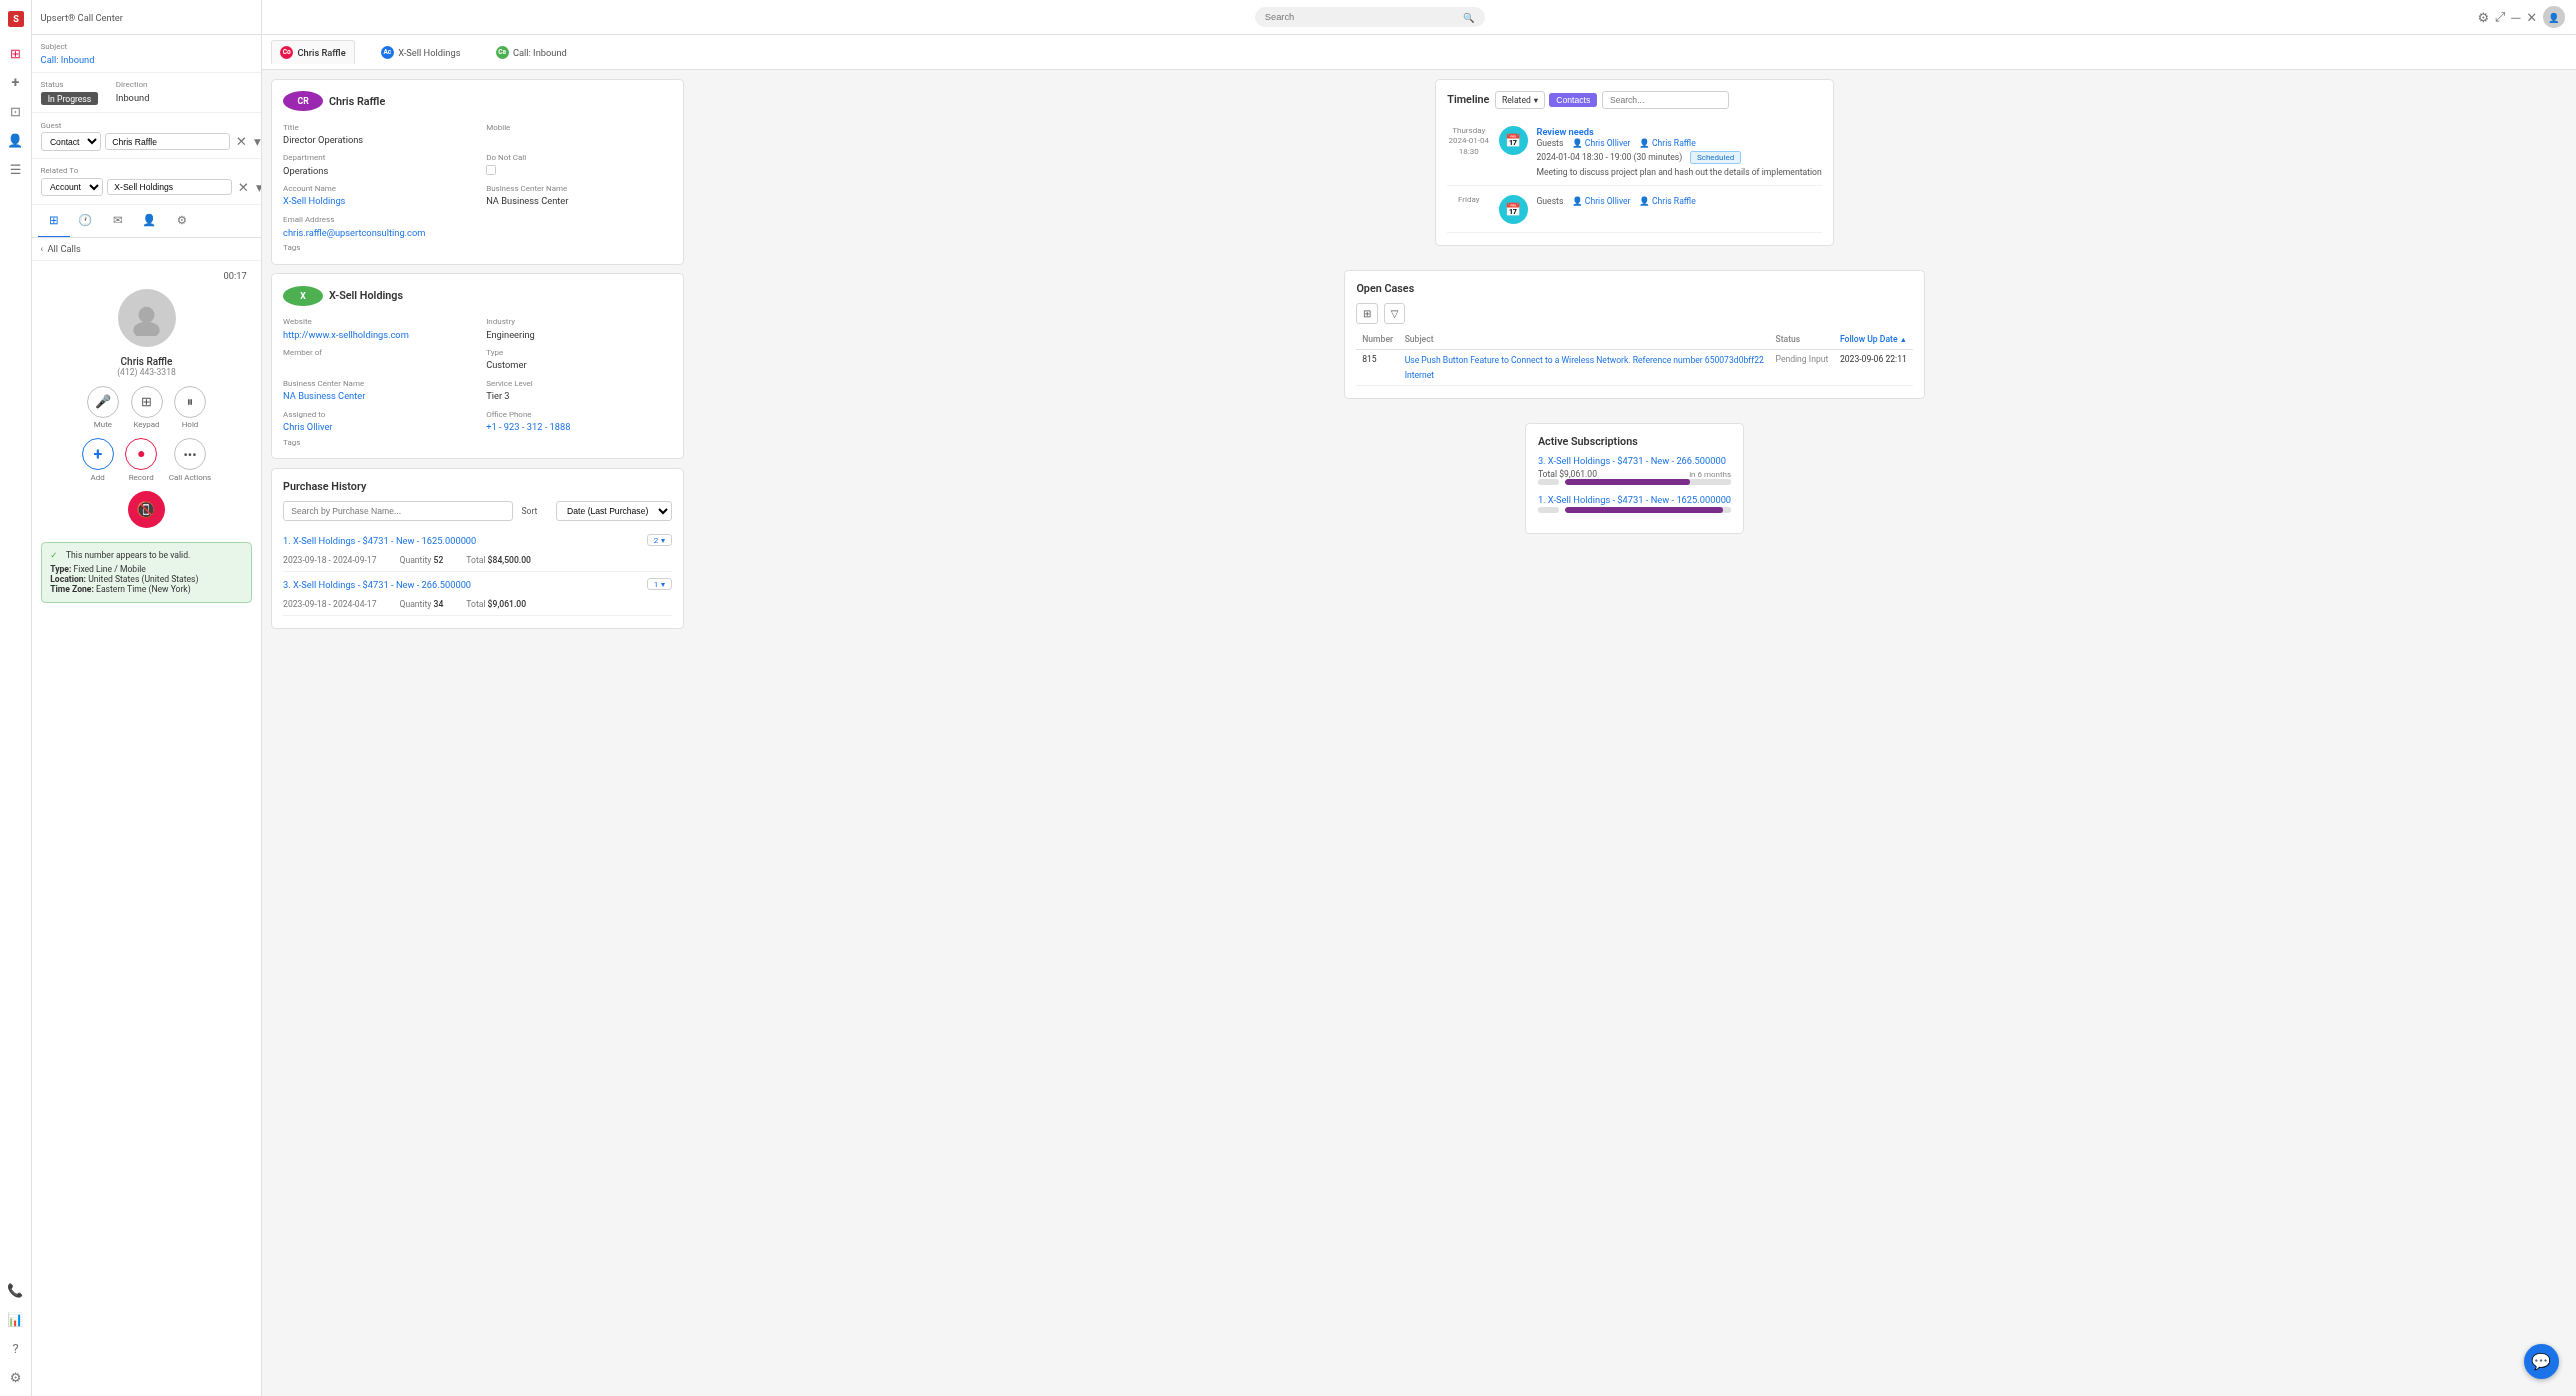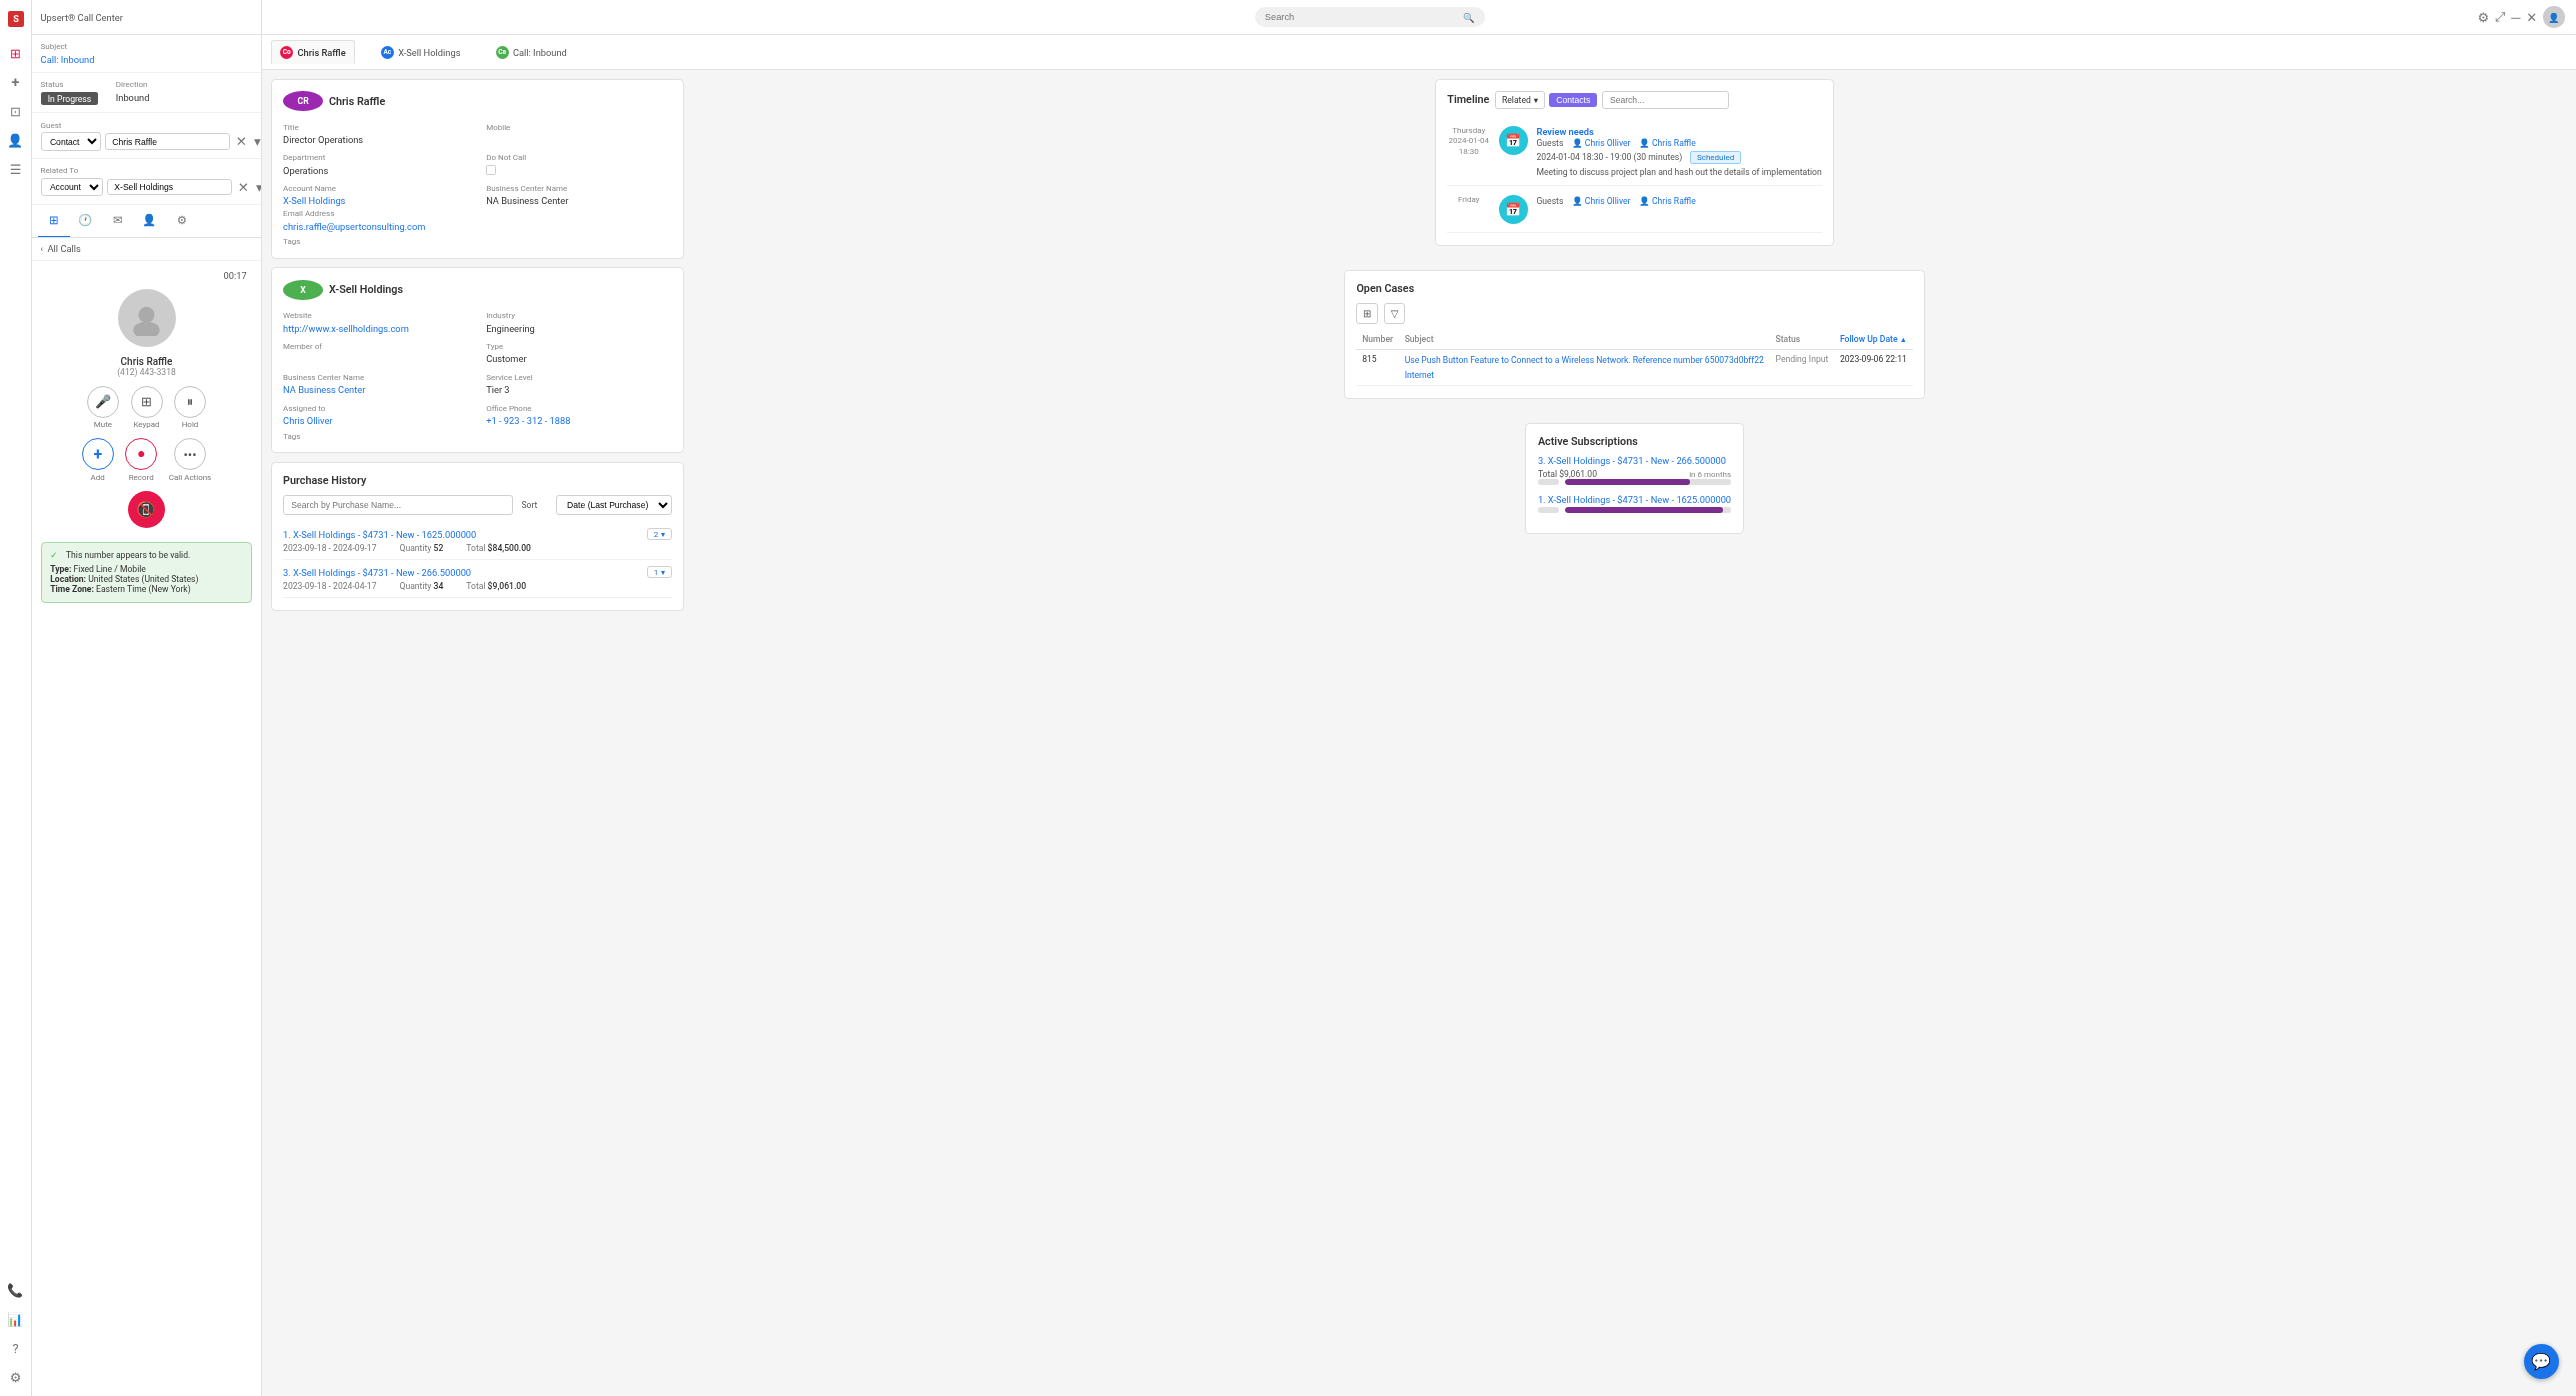"Email Address" div.field { margin-top: 3px -> 9px }
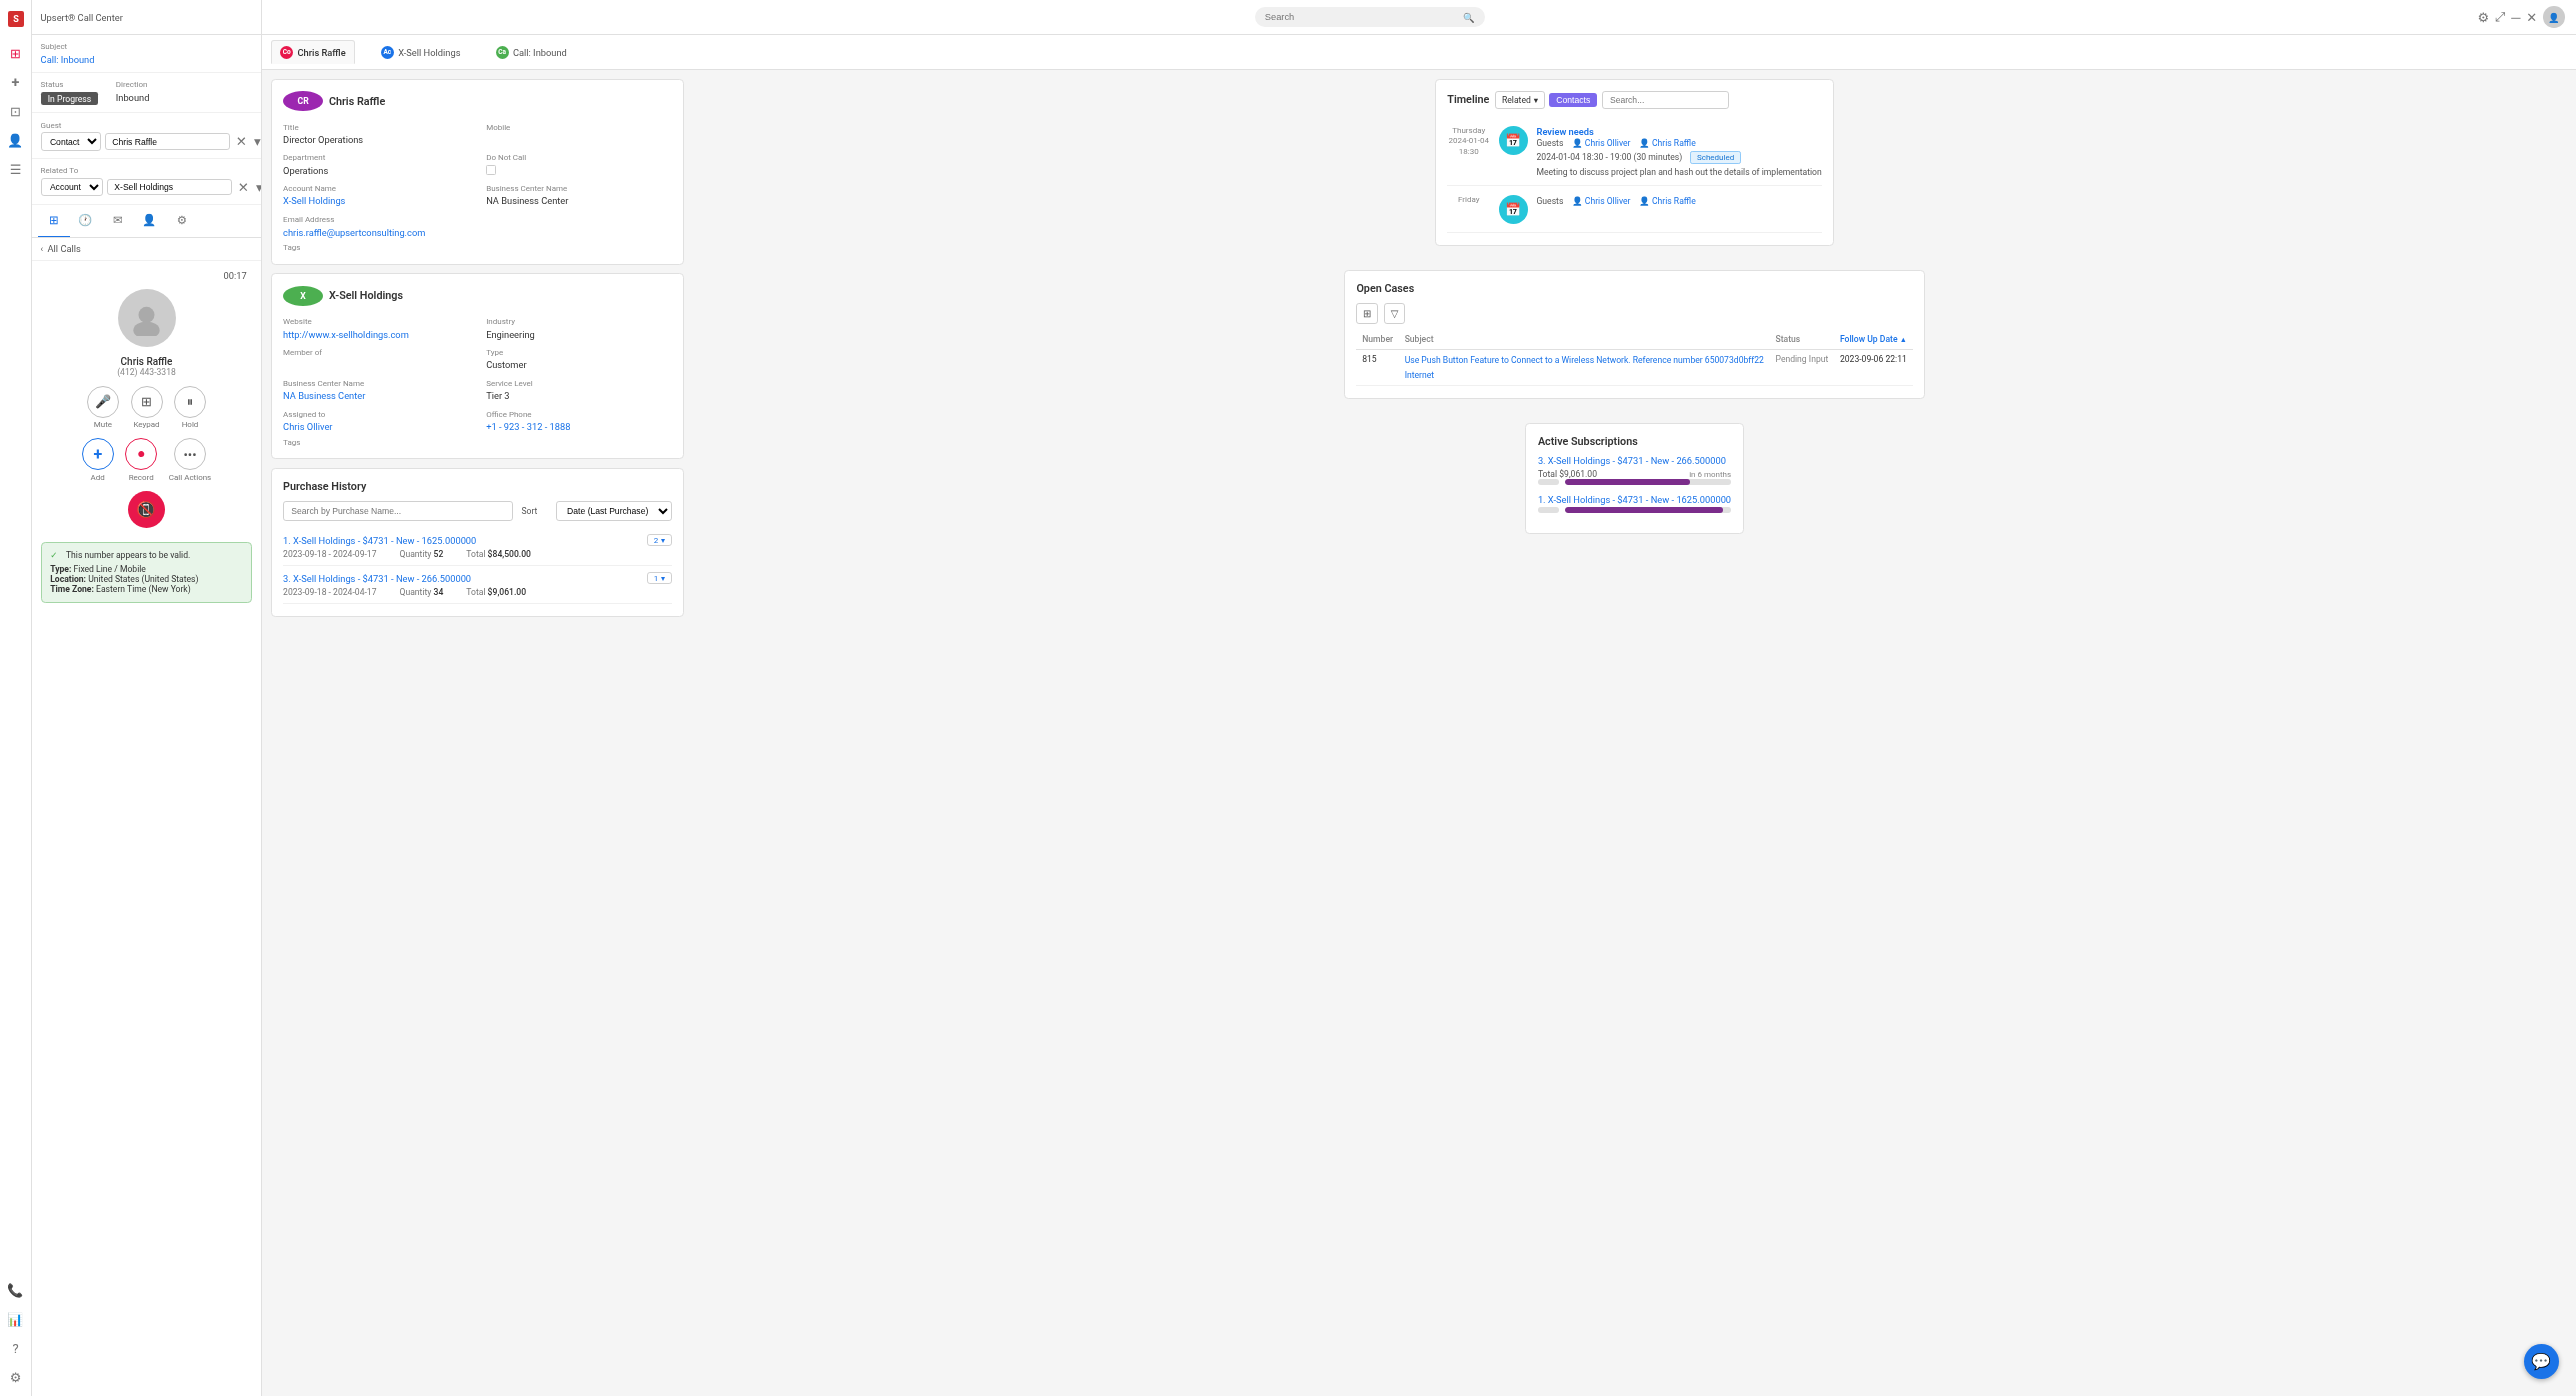"2023-09-18 - 2024-09-17" .purchase-details { margin-top: 3px -> 9px }
